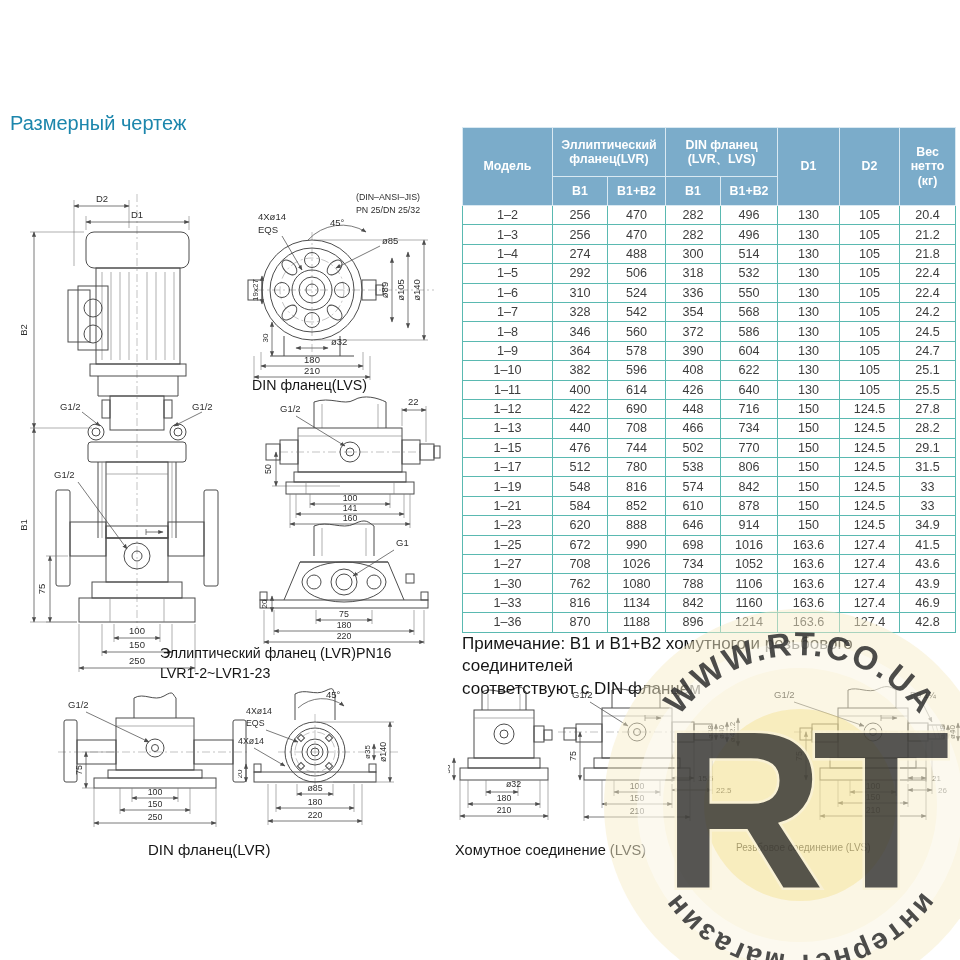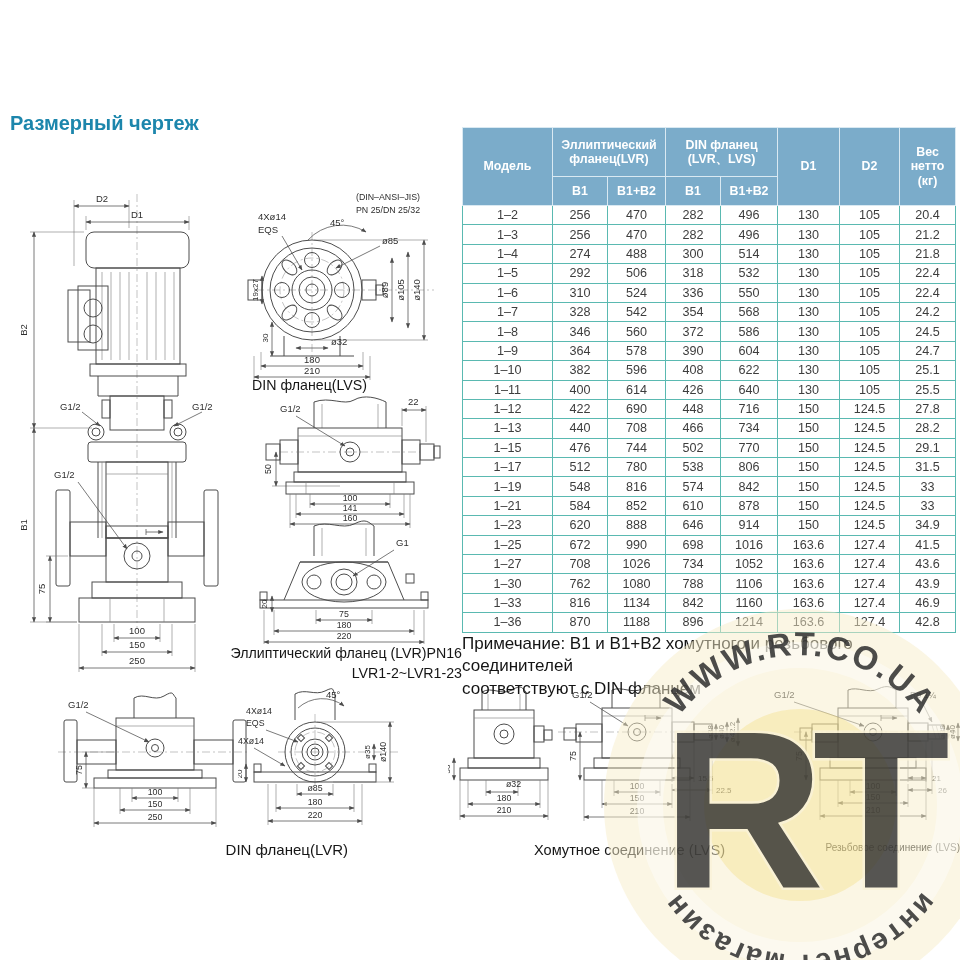"Размерный чертеж" .title { font-weight: bold -> normal }
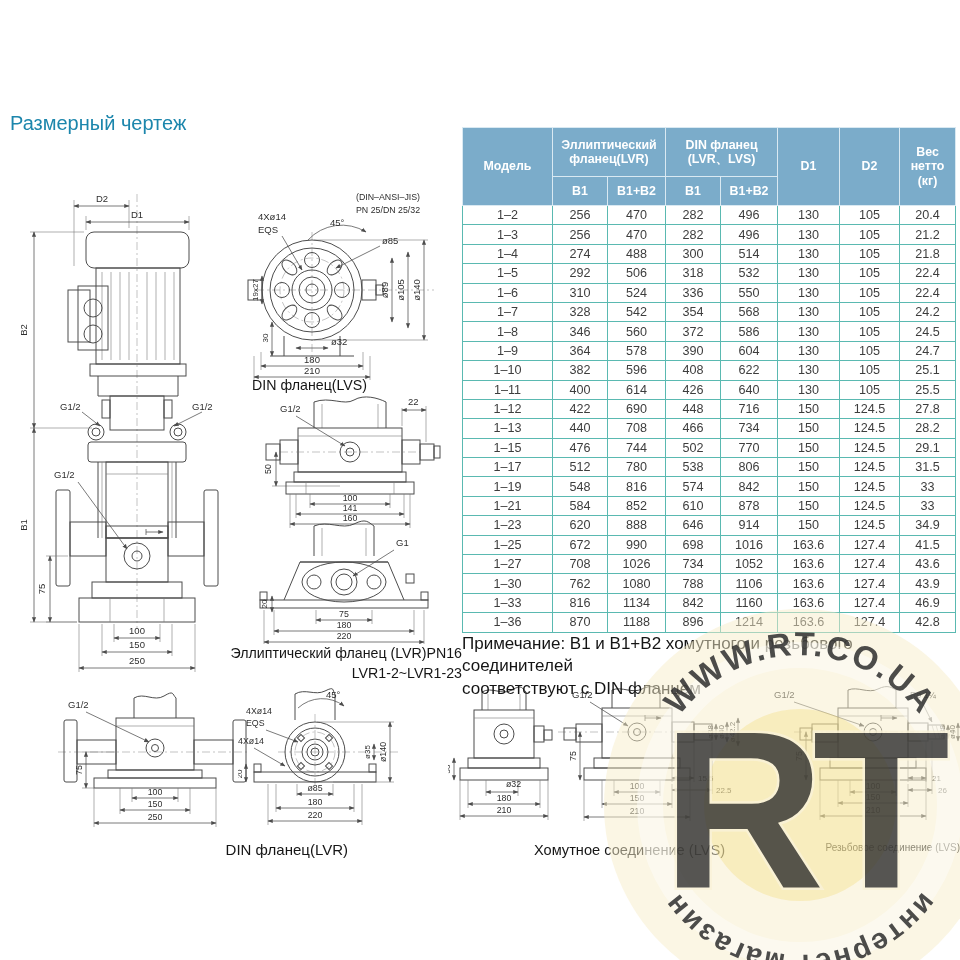"Эллиптический фланец (LVR)PN16" .caption { text-align: right -> left }
